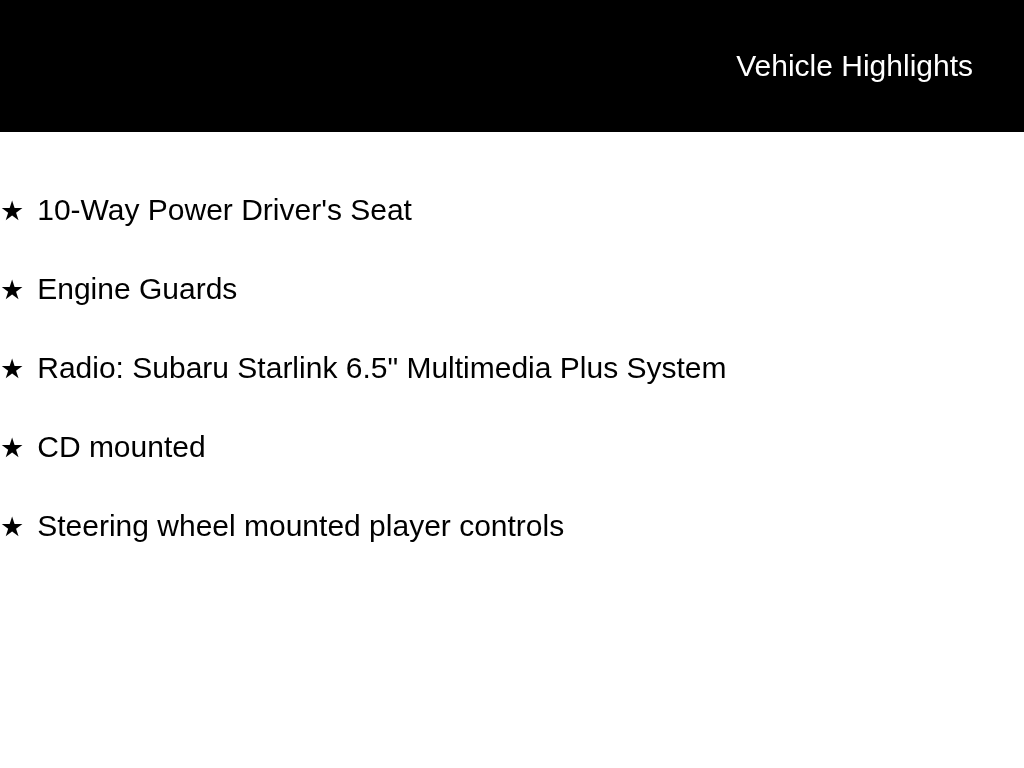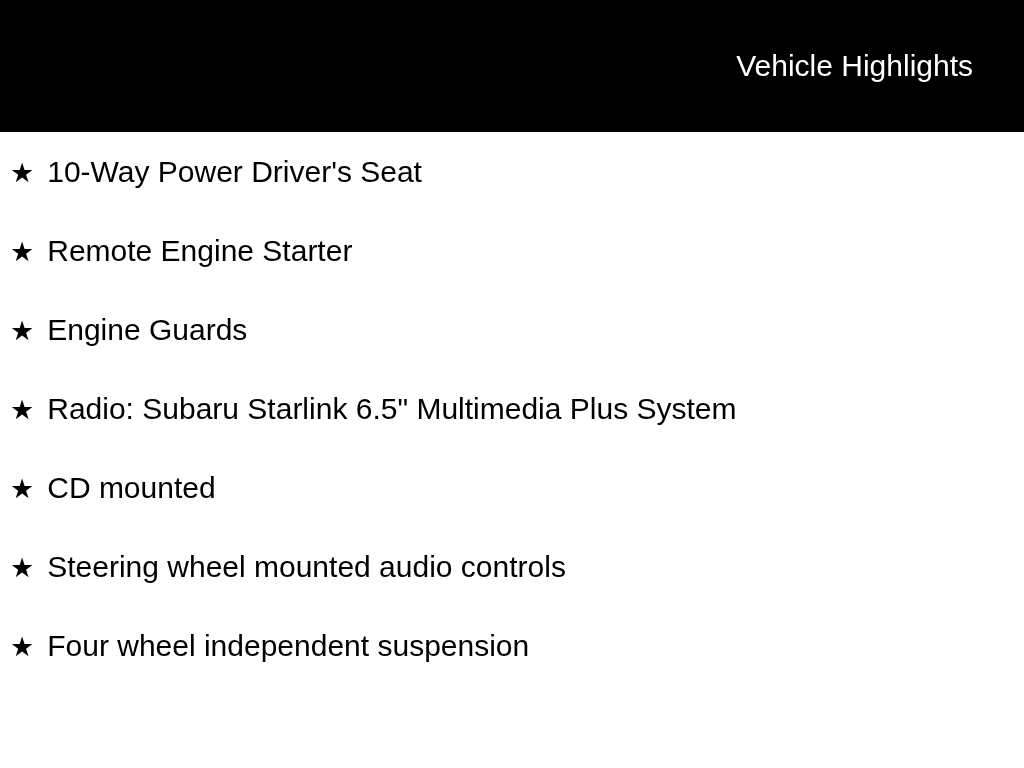"Vehicle Highlights" .page { gap: none -> 38px }
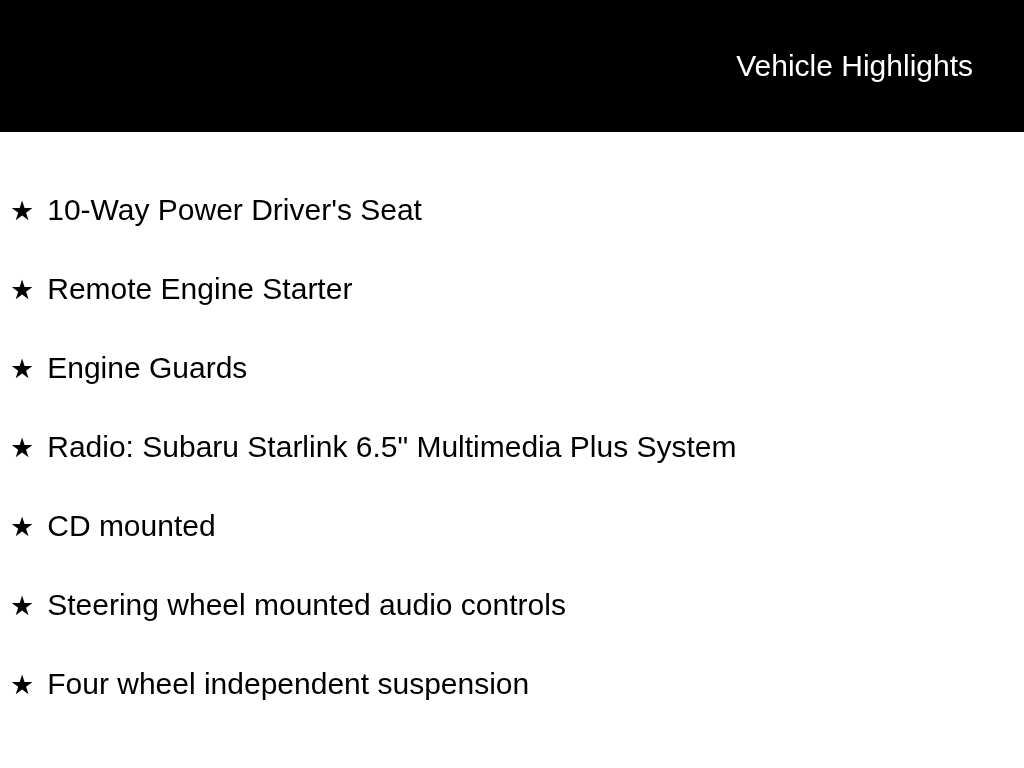"★ 10-Way Power Driver's Seat" .highlight-item { padding-left: 10px -> none }
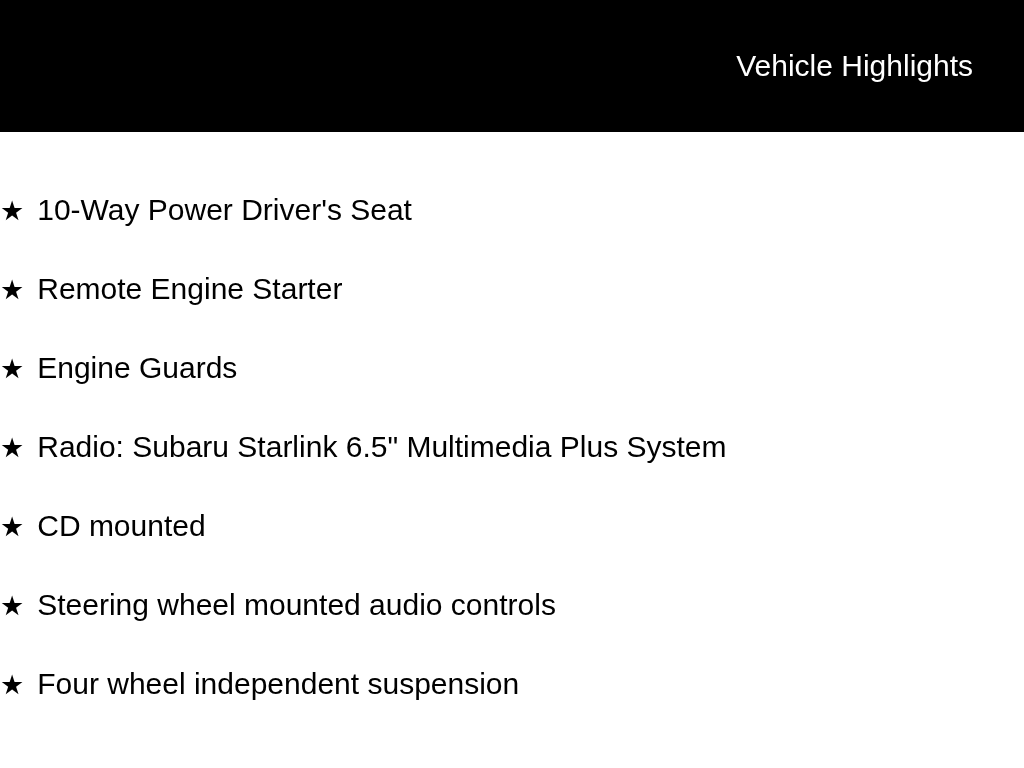"★ Remote Engine Starter" li.highlight-item { html: <li> <span>★</span><span>Remote Engine Starter</span> </li> -> none }
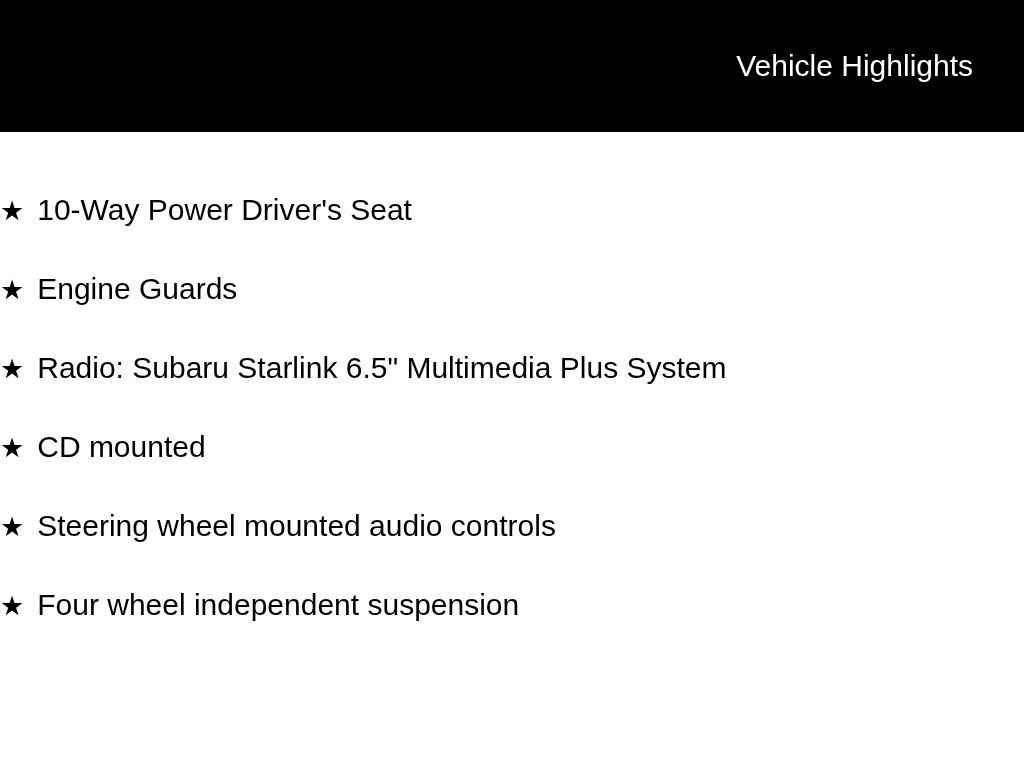"Steering wheel mounted audio controls" span { text: audio -> player }
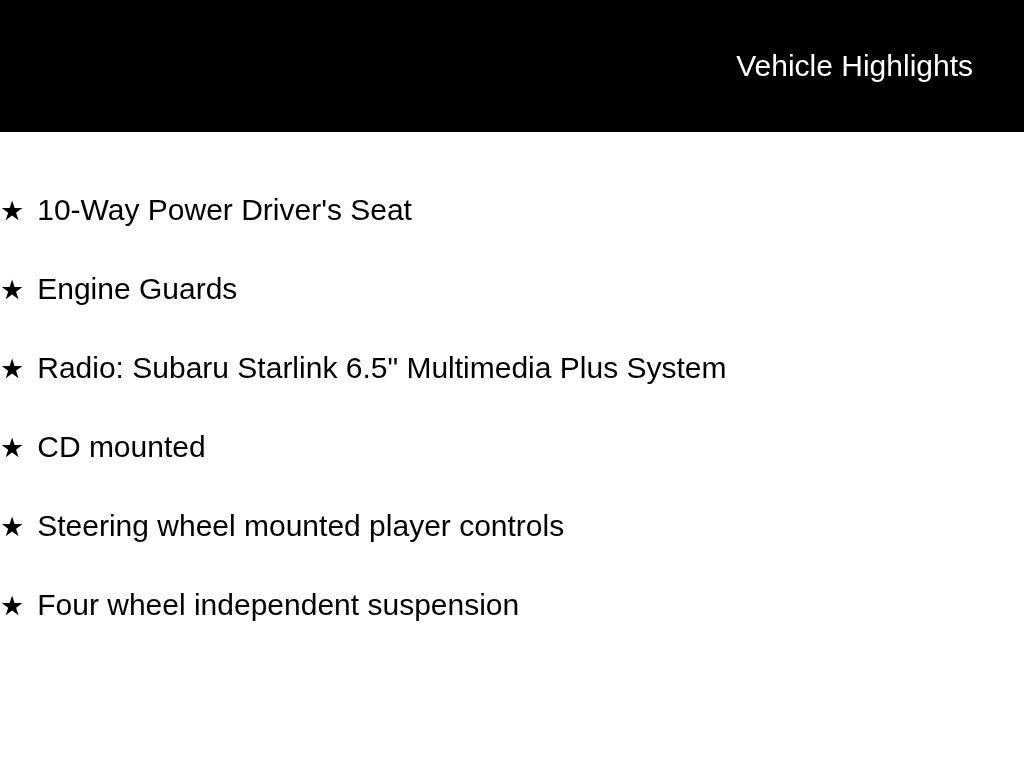"★ Four wheel independent suspension" li.highlight-item { html: <li> <span>★</span><span>Four wheel independent suspension</span> </li> -> none }
